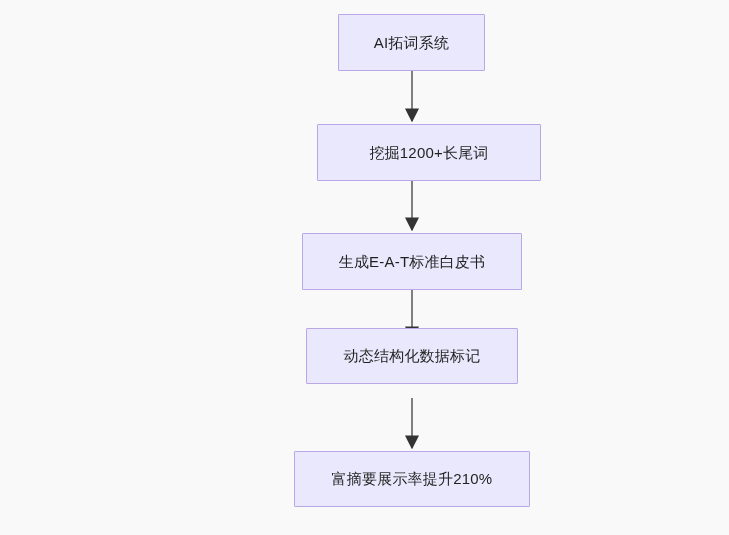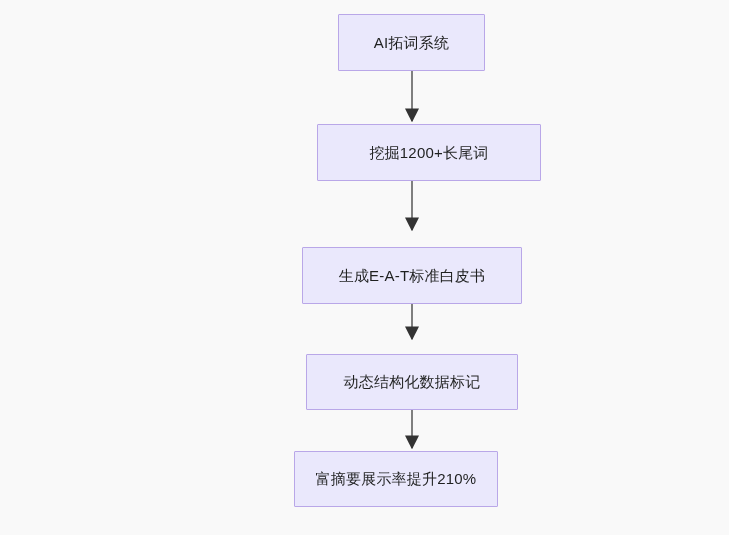"生成E-A-T标准白皮书" #node-2 { top: 247px -> 233px }
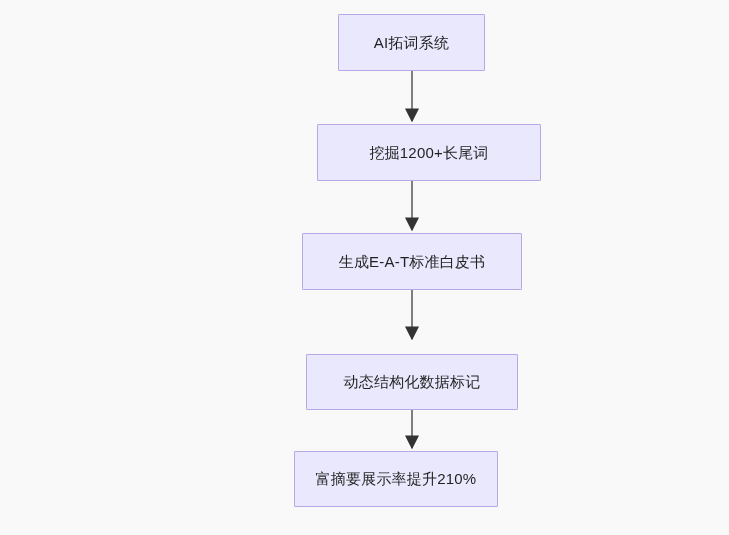"动态结构化数据标记" #node-3 { top: 354px -> 328px }
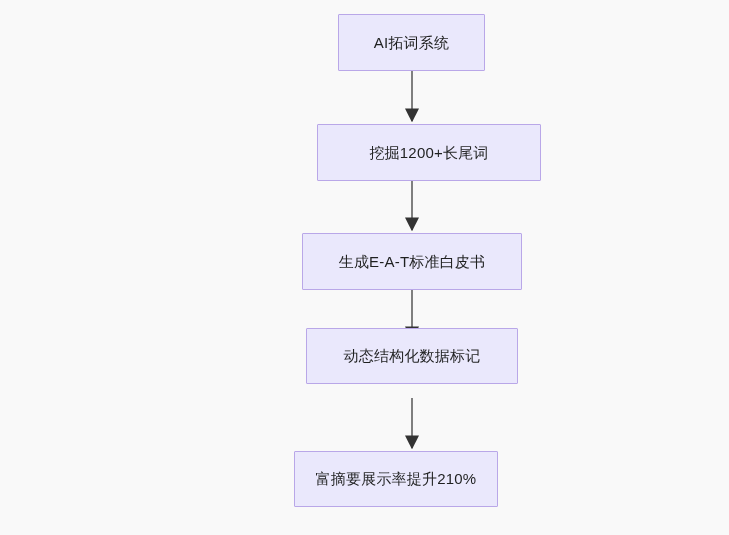"富摘要展示率提升210%" #node-4 { width: 204px -> 236px }
